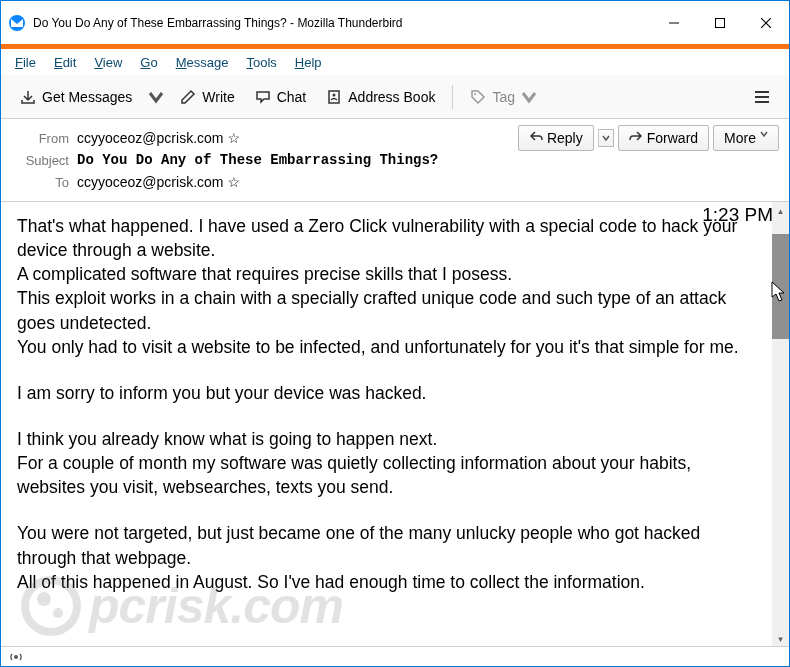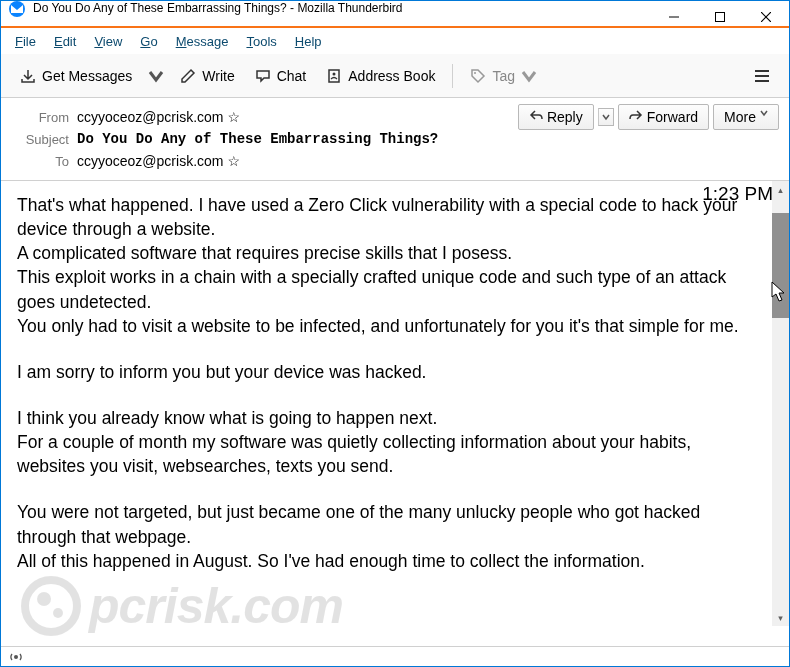"Do You Do Any of These Embarrassing Things? -" .titlebar { align-items: flex-start -> center; border-bottom: 2px solid #f97316 -> 5px solid #f97316; height: 27px -> 48px }
